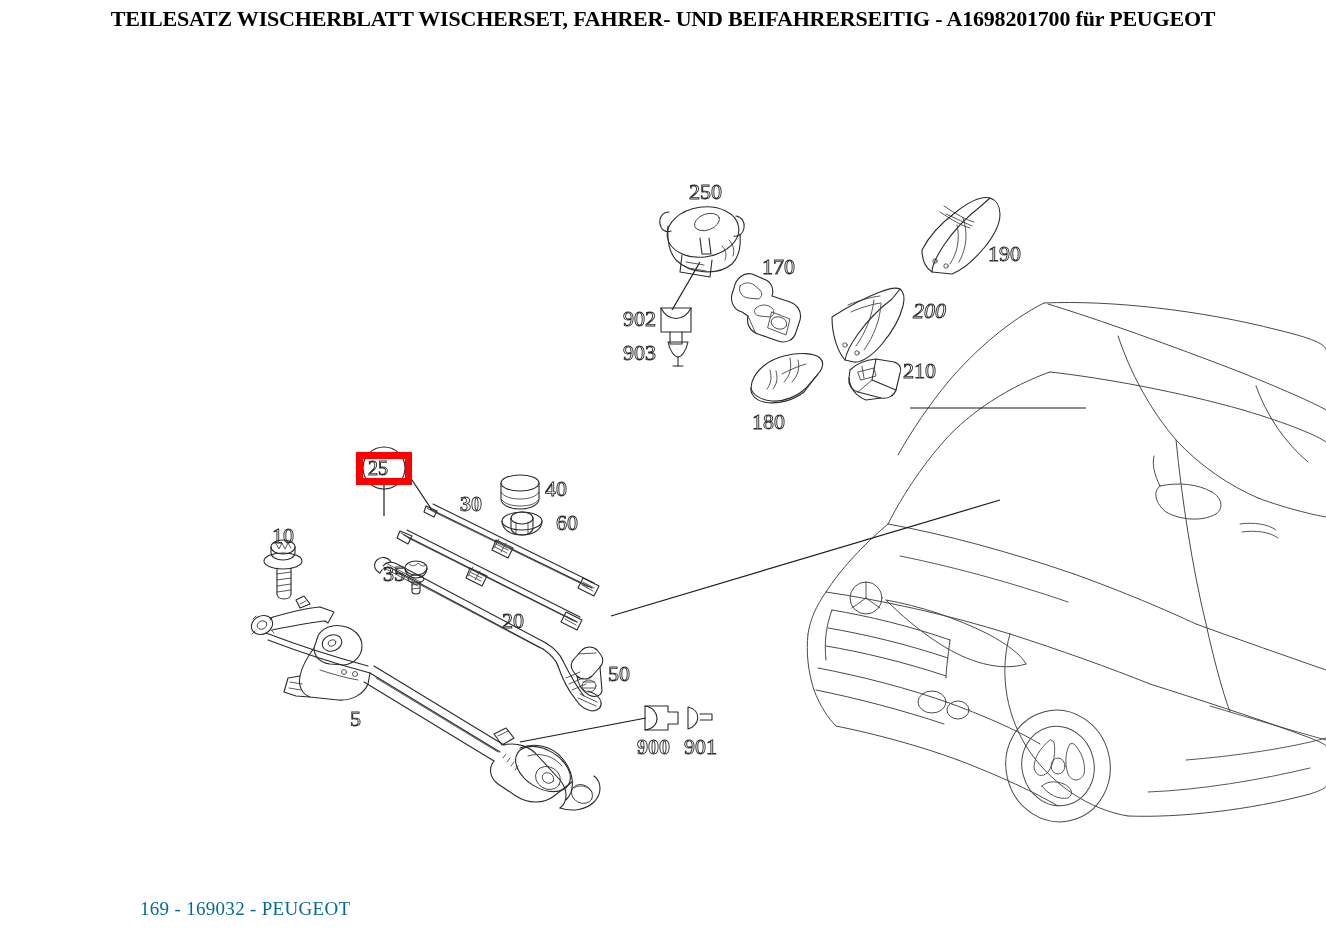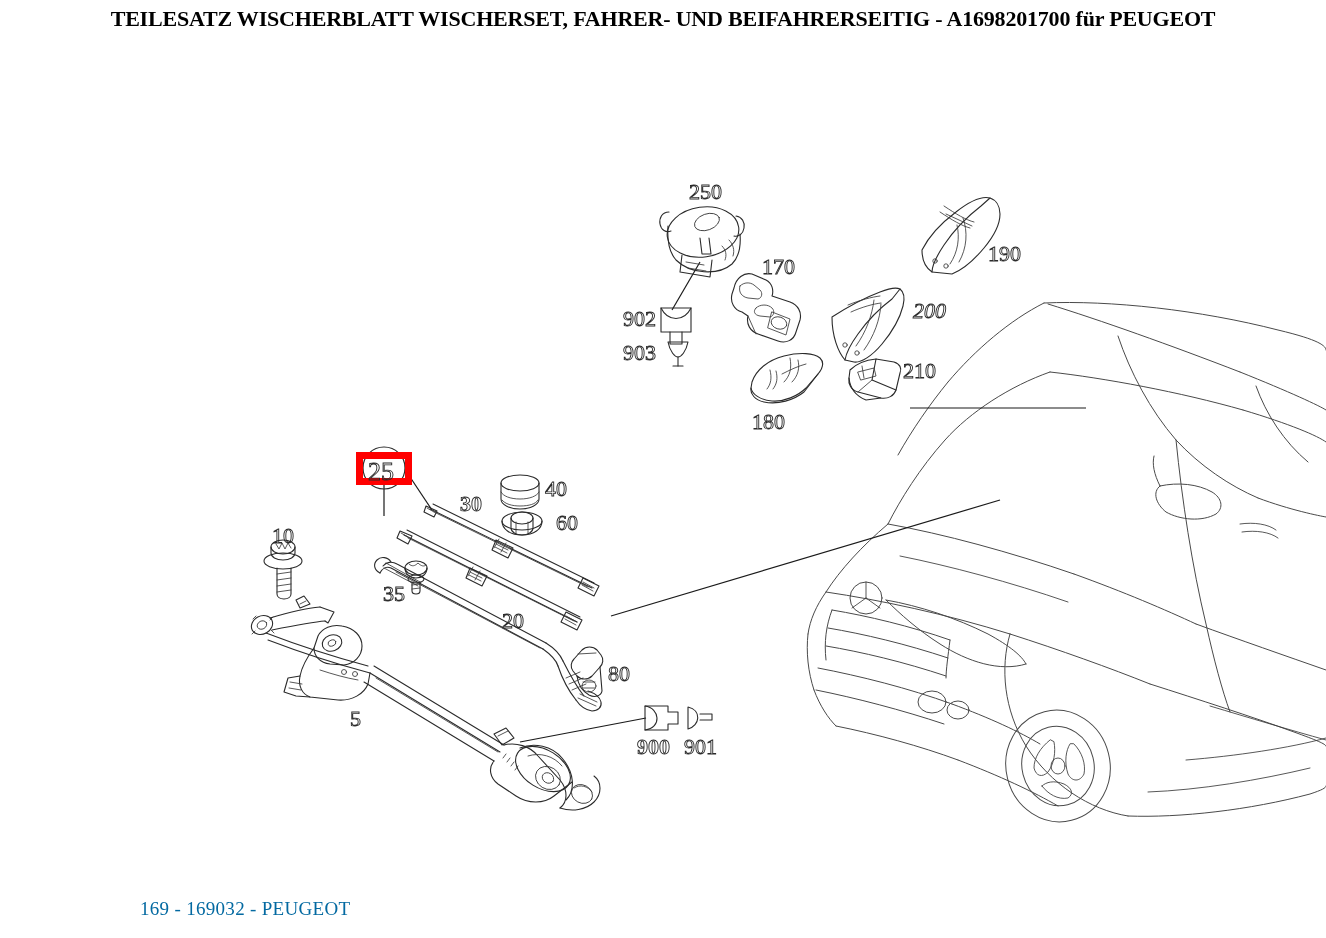"25" #highlight-number { font-size: 26px -> 20px }
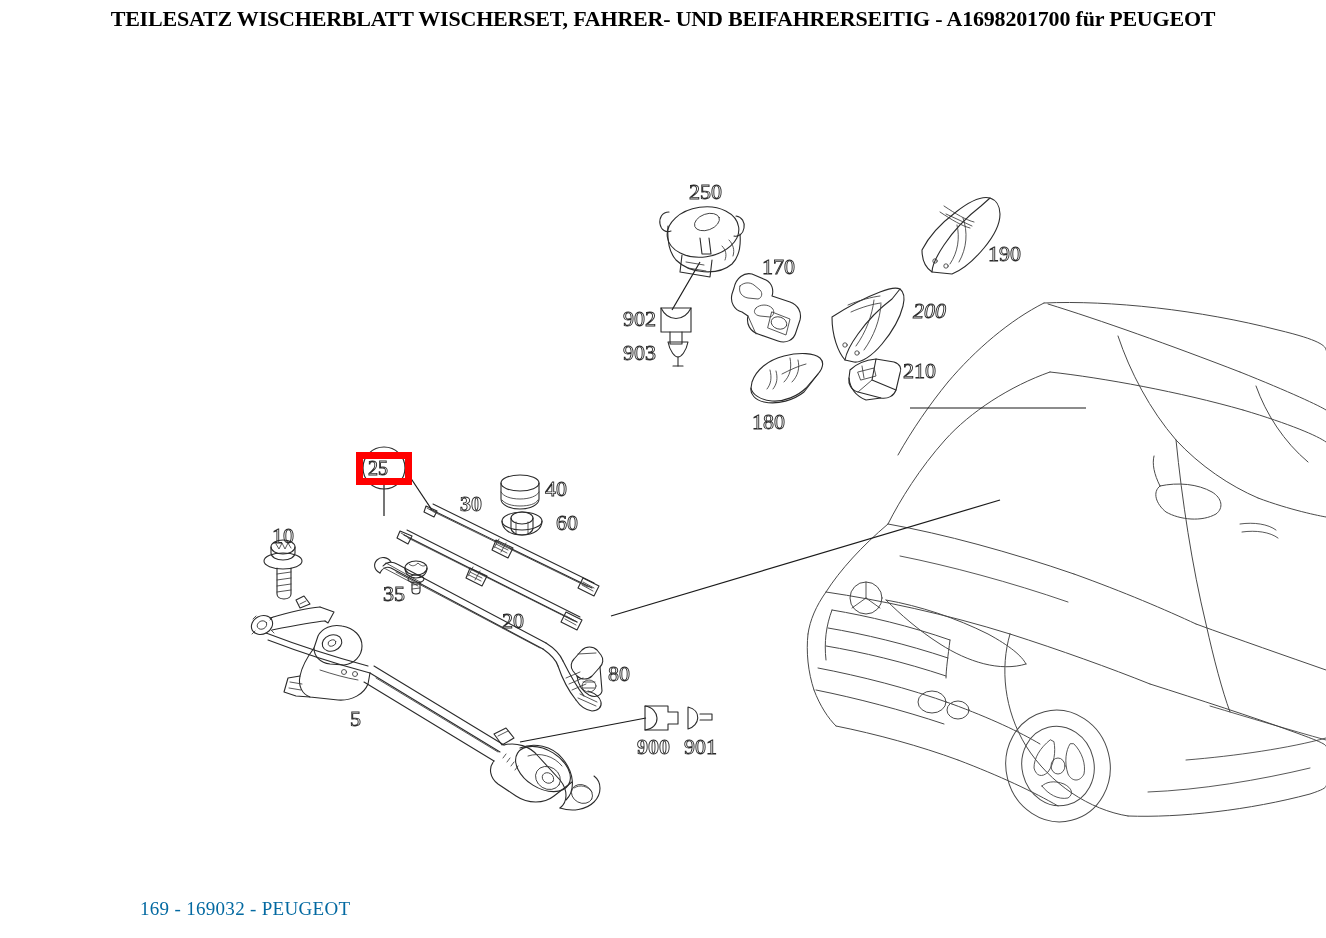"35" div.callout-label { margin-top: 20px -> none }
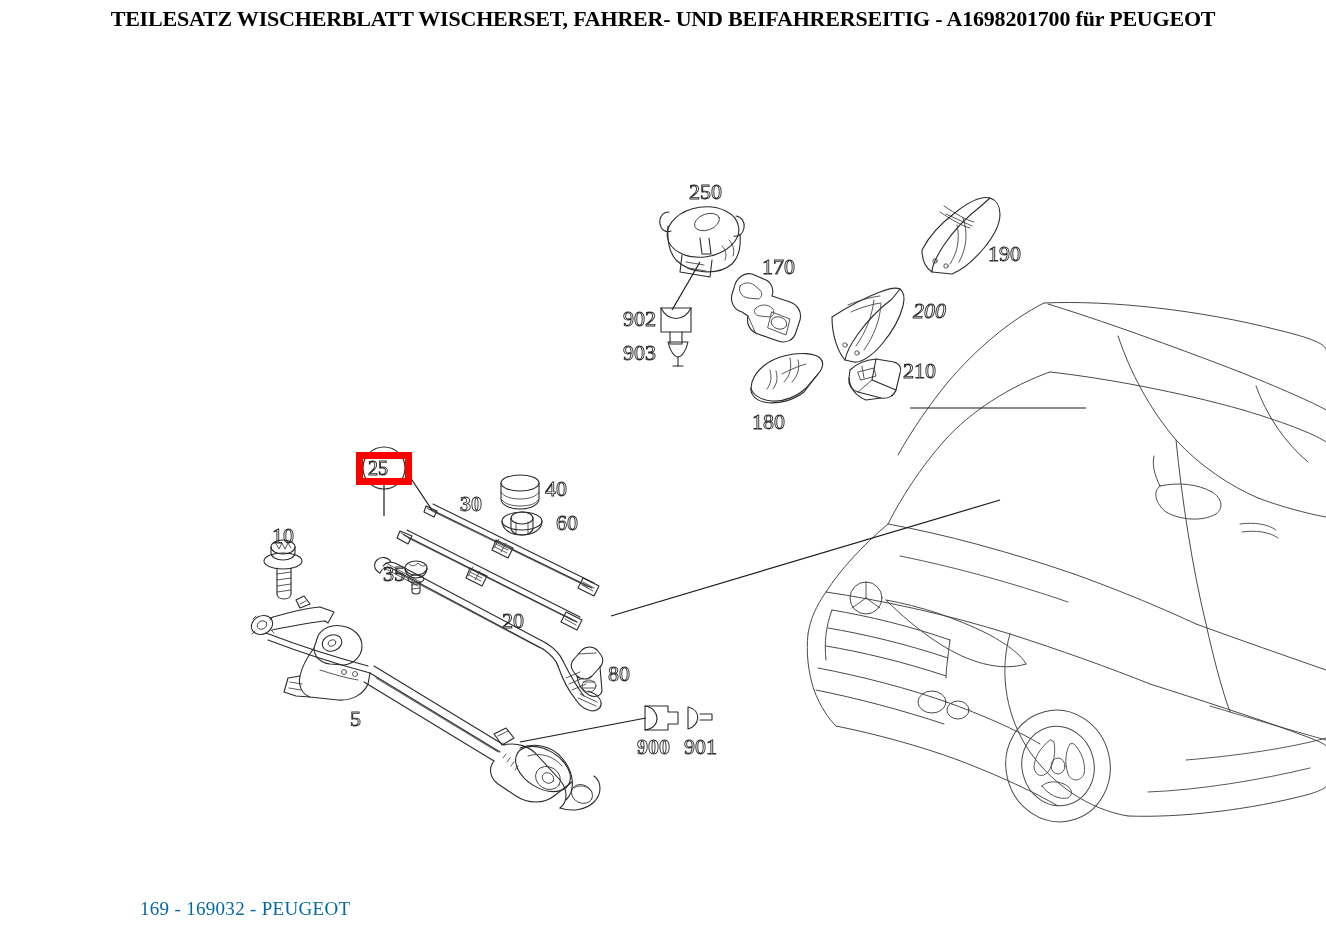"80" div.callout-label { text: 80 -> 50 }
